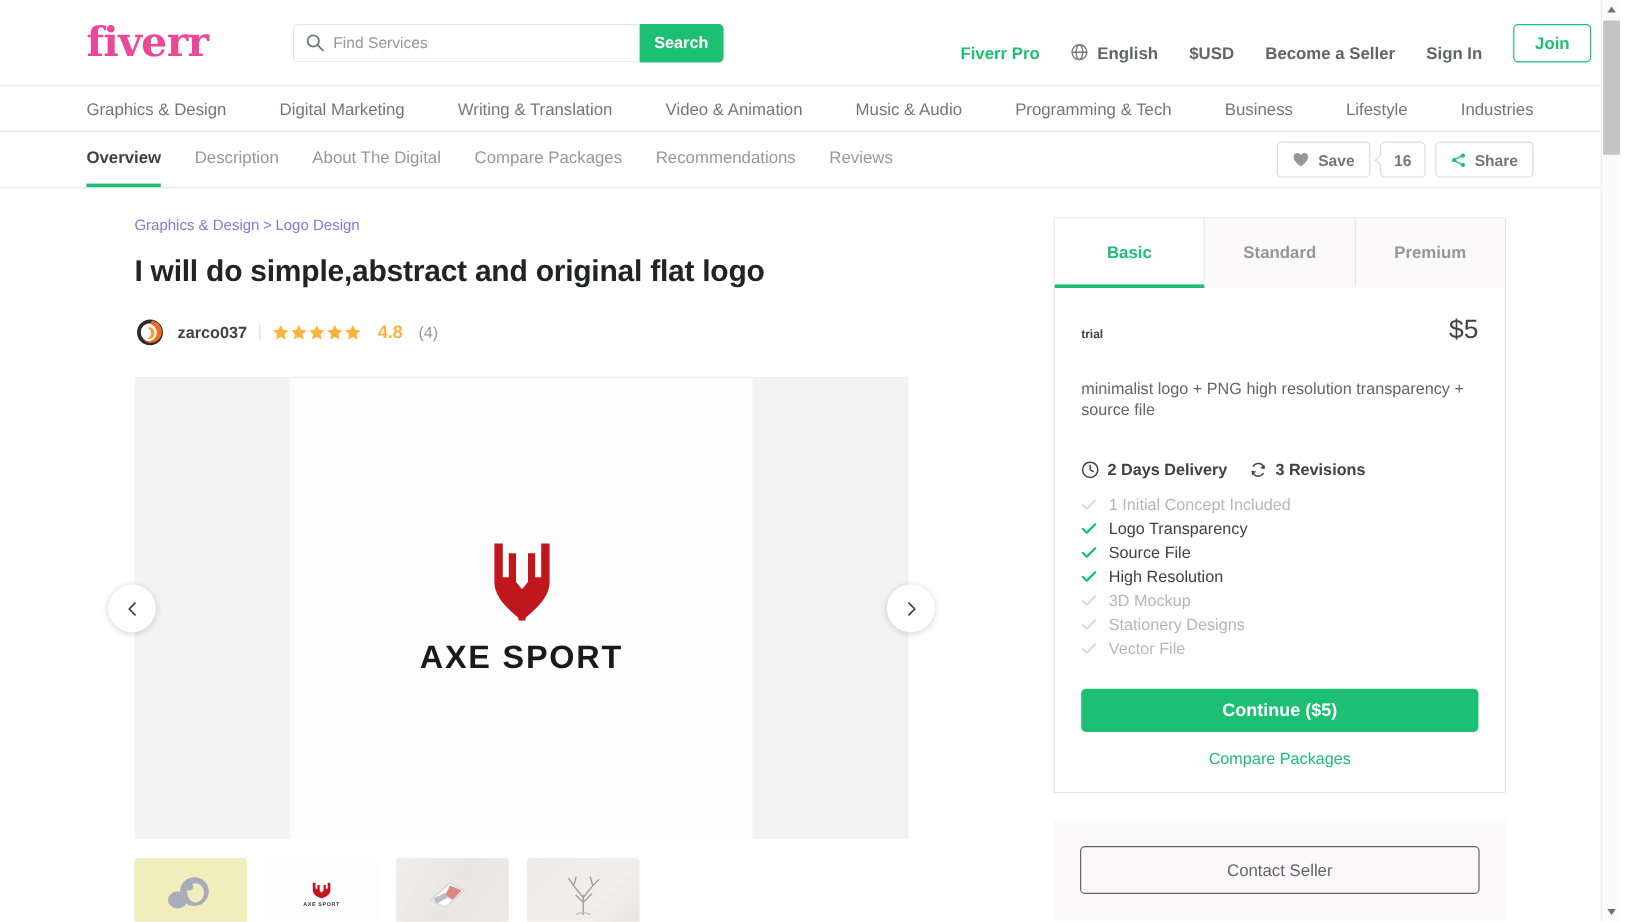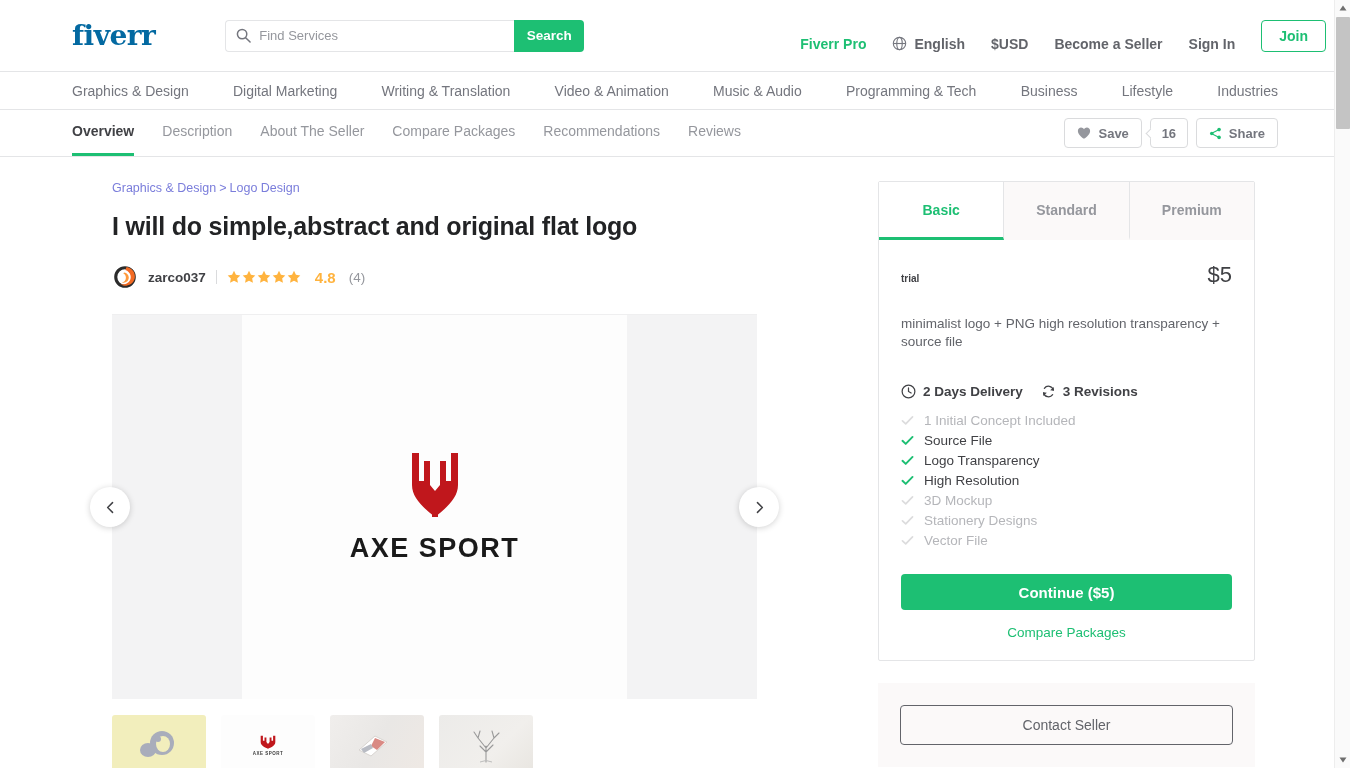"fiverr" .logo { color: #0369a1 -> #ec4899; font-size: 28px -> 34px }
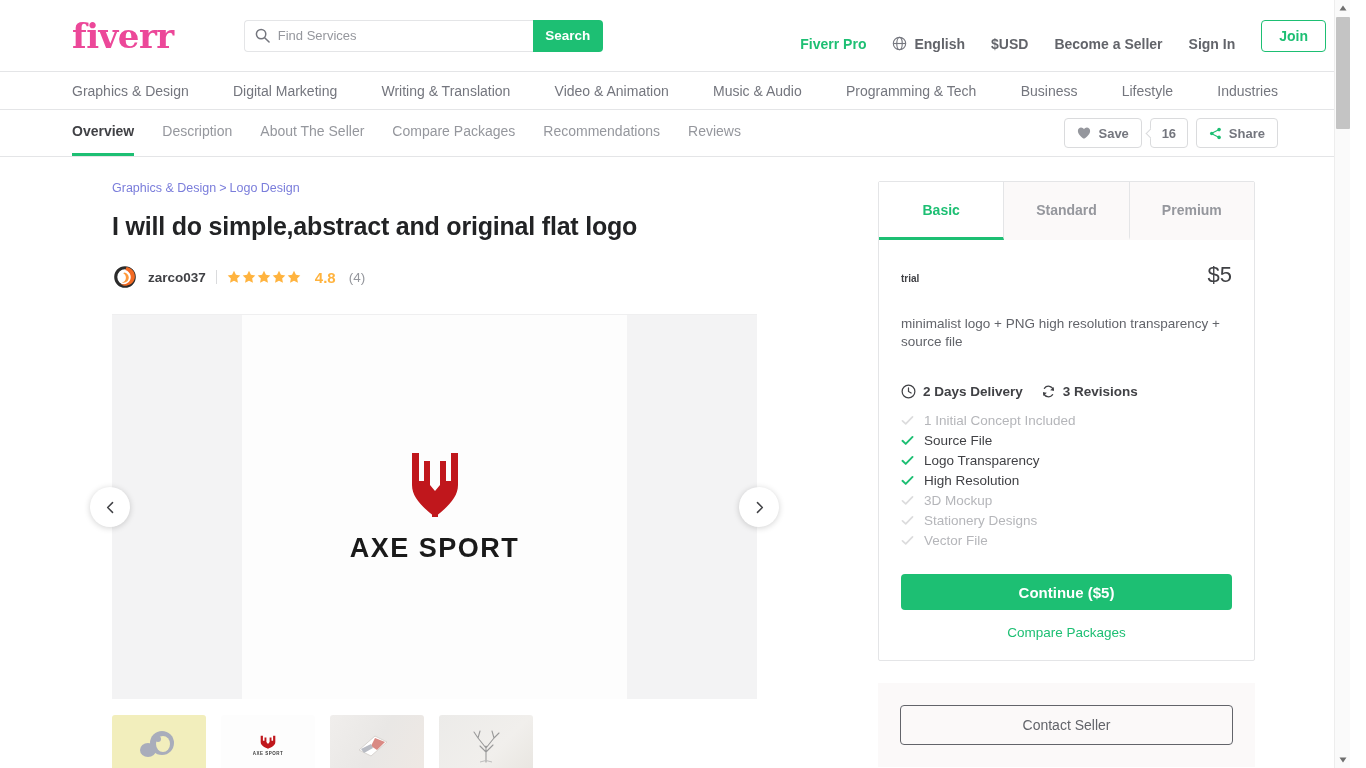"About The Seller" a.gigtab { text: Seller -> Digital }
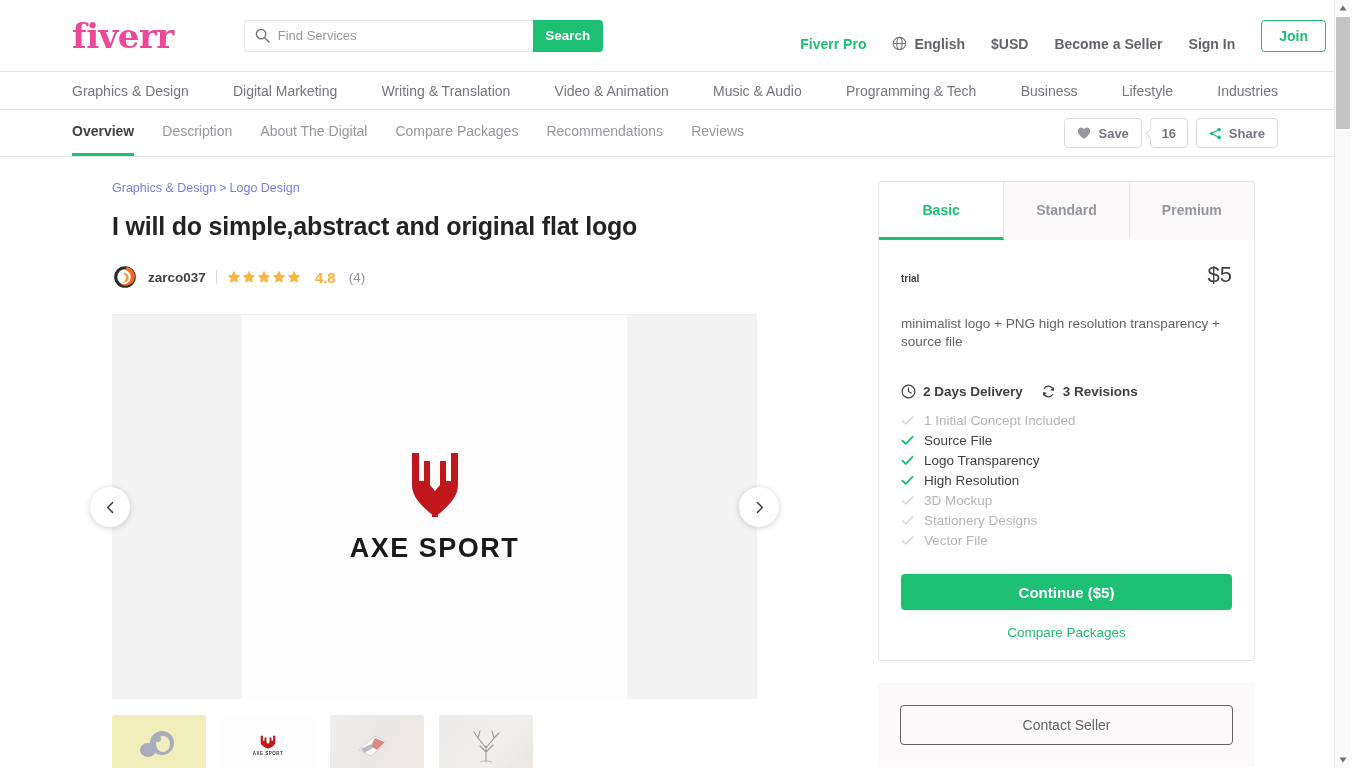"Source File" div.feature { order: before "Logo Transparency" -> after "Logo Transparency" }
